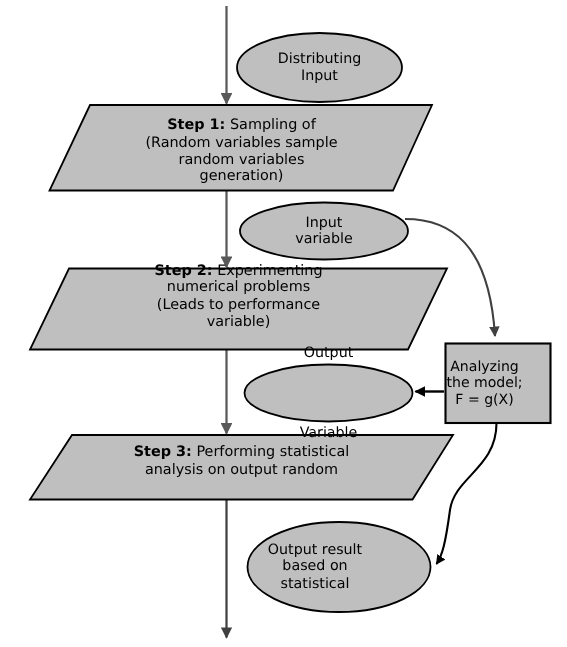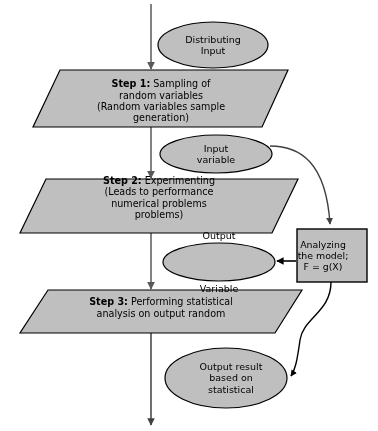"random variables" span { order: before "(Random variables sample" -> after "(Random variables sample" }
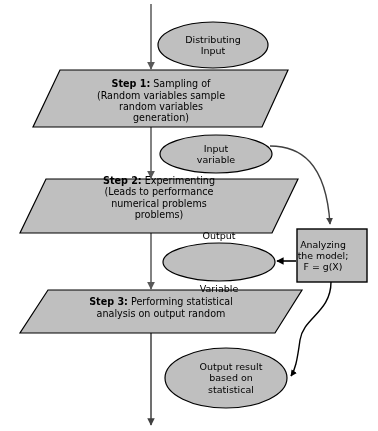"(Leads to performance" span { order: before "numerical problems" -> after "numerical problems" }
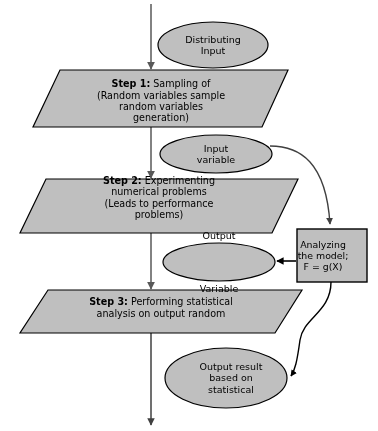"problems)" span { text: problems -> variable }
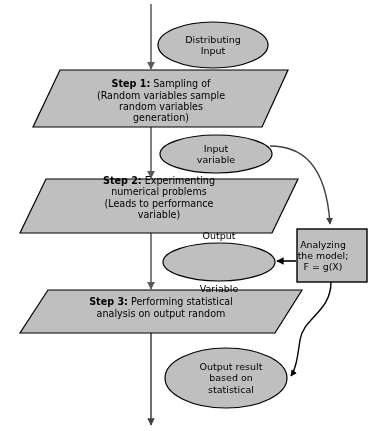"Output result" div.shape-text { left: 170px -> 149px }
